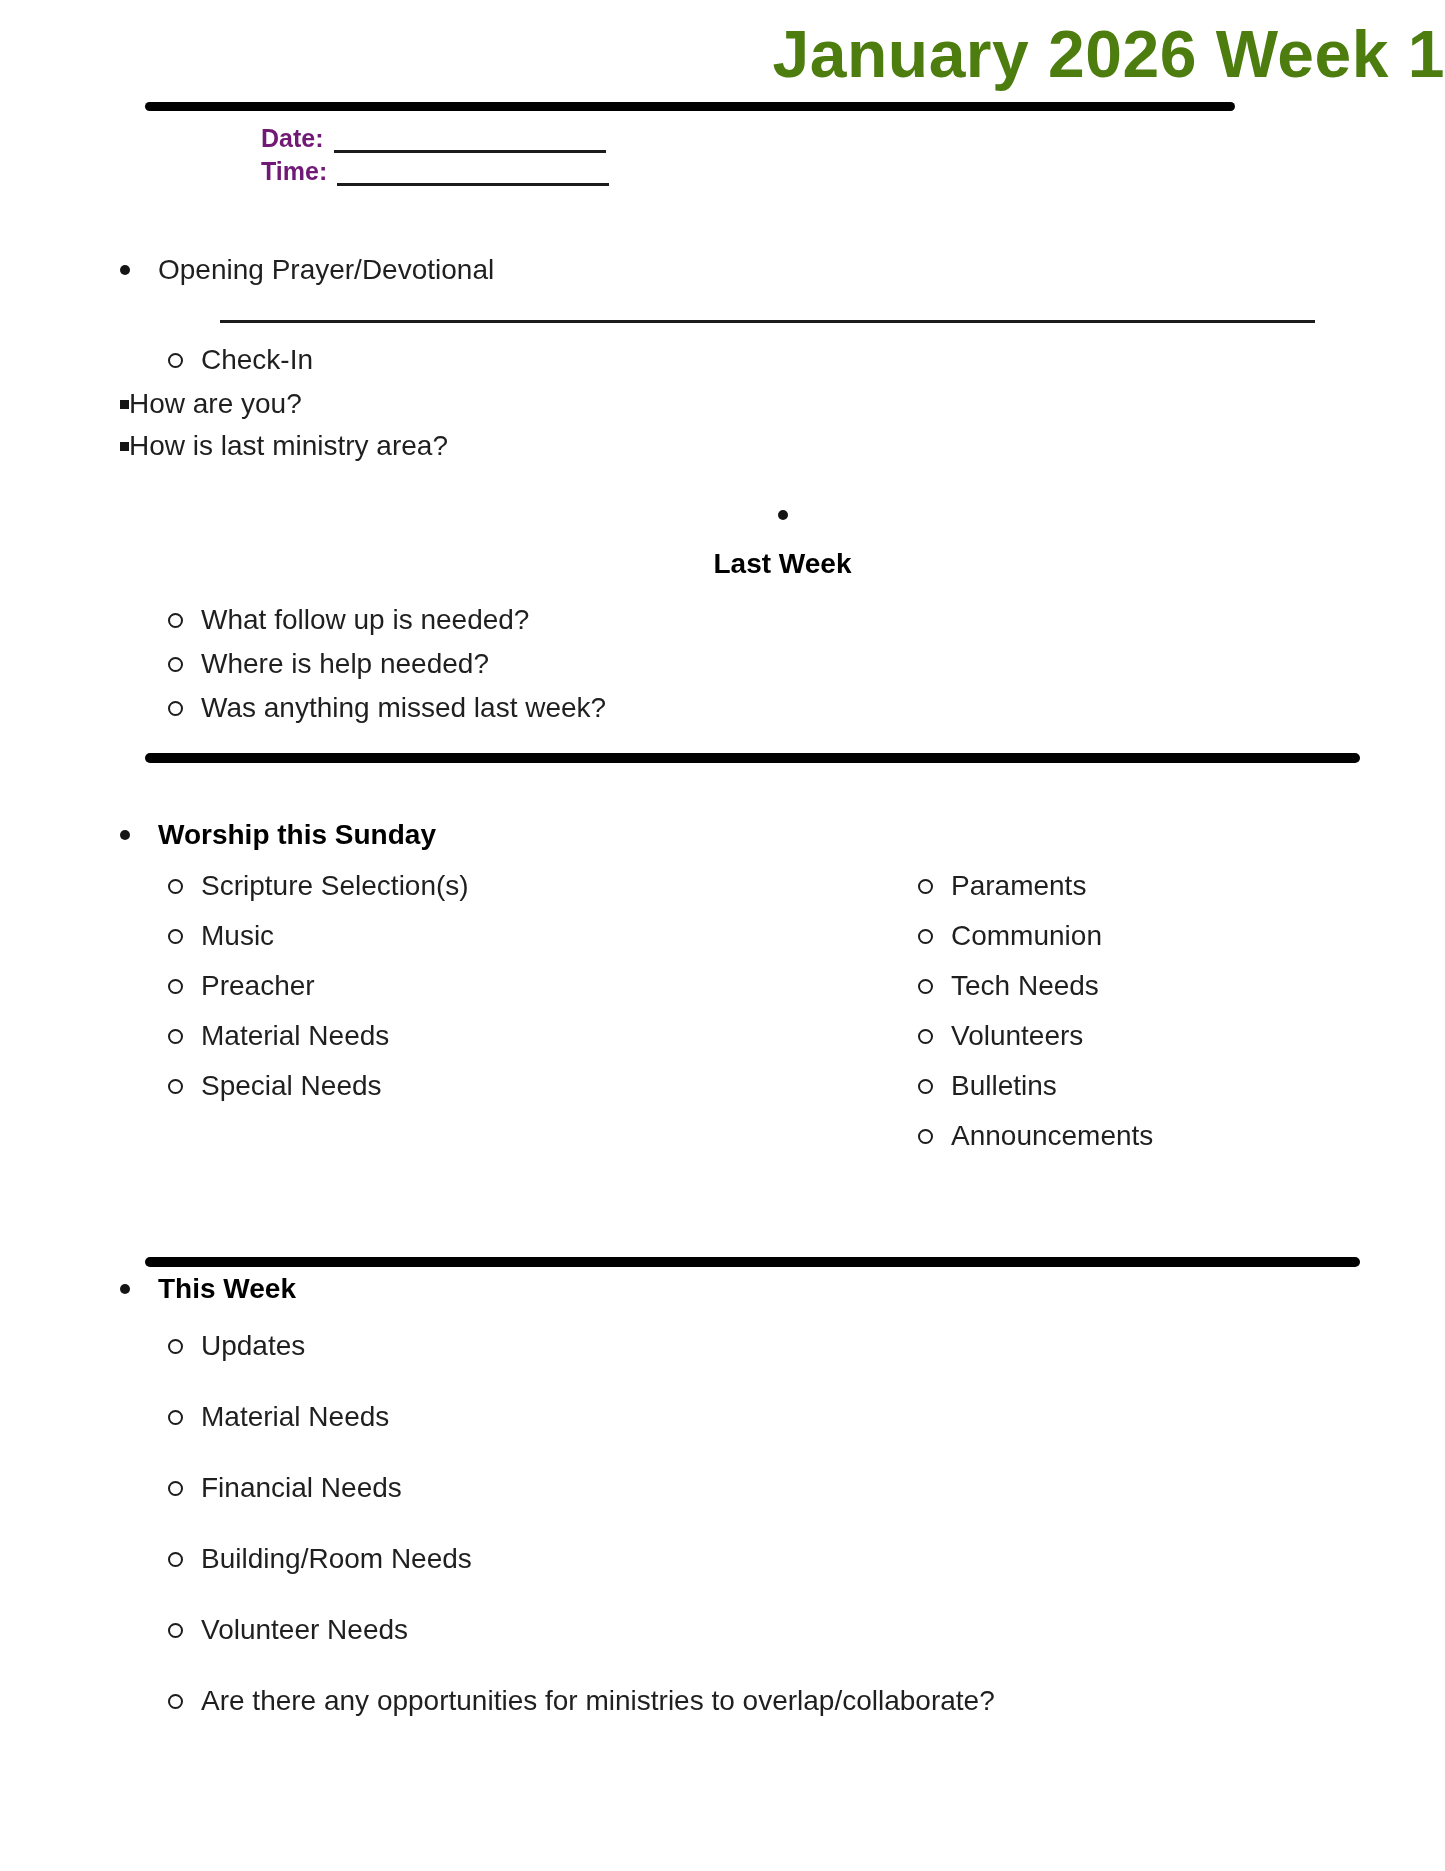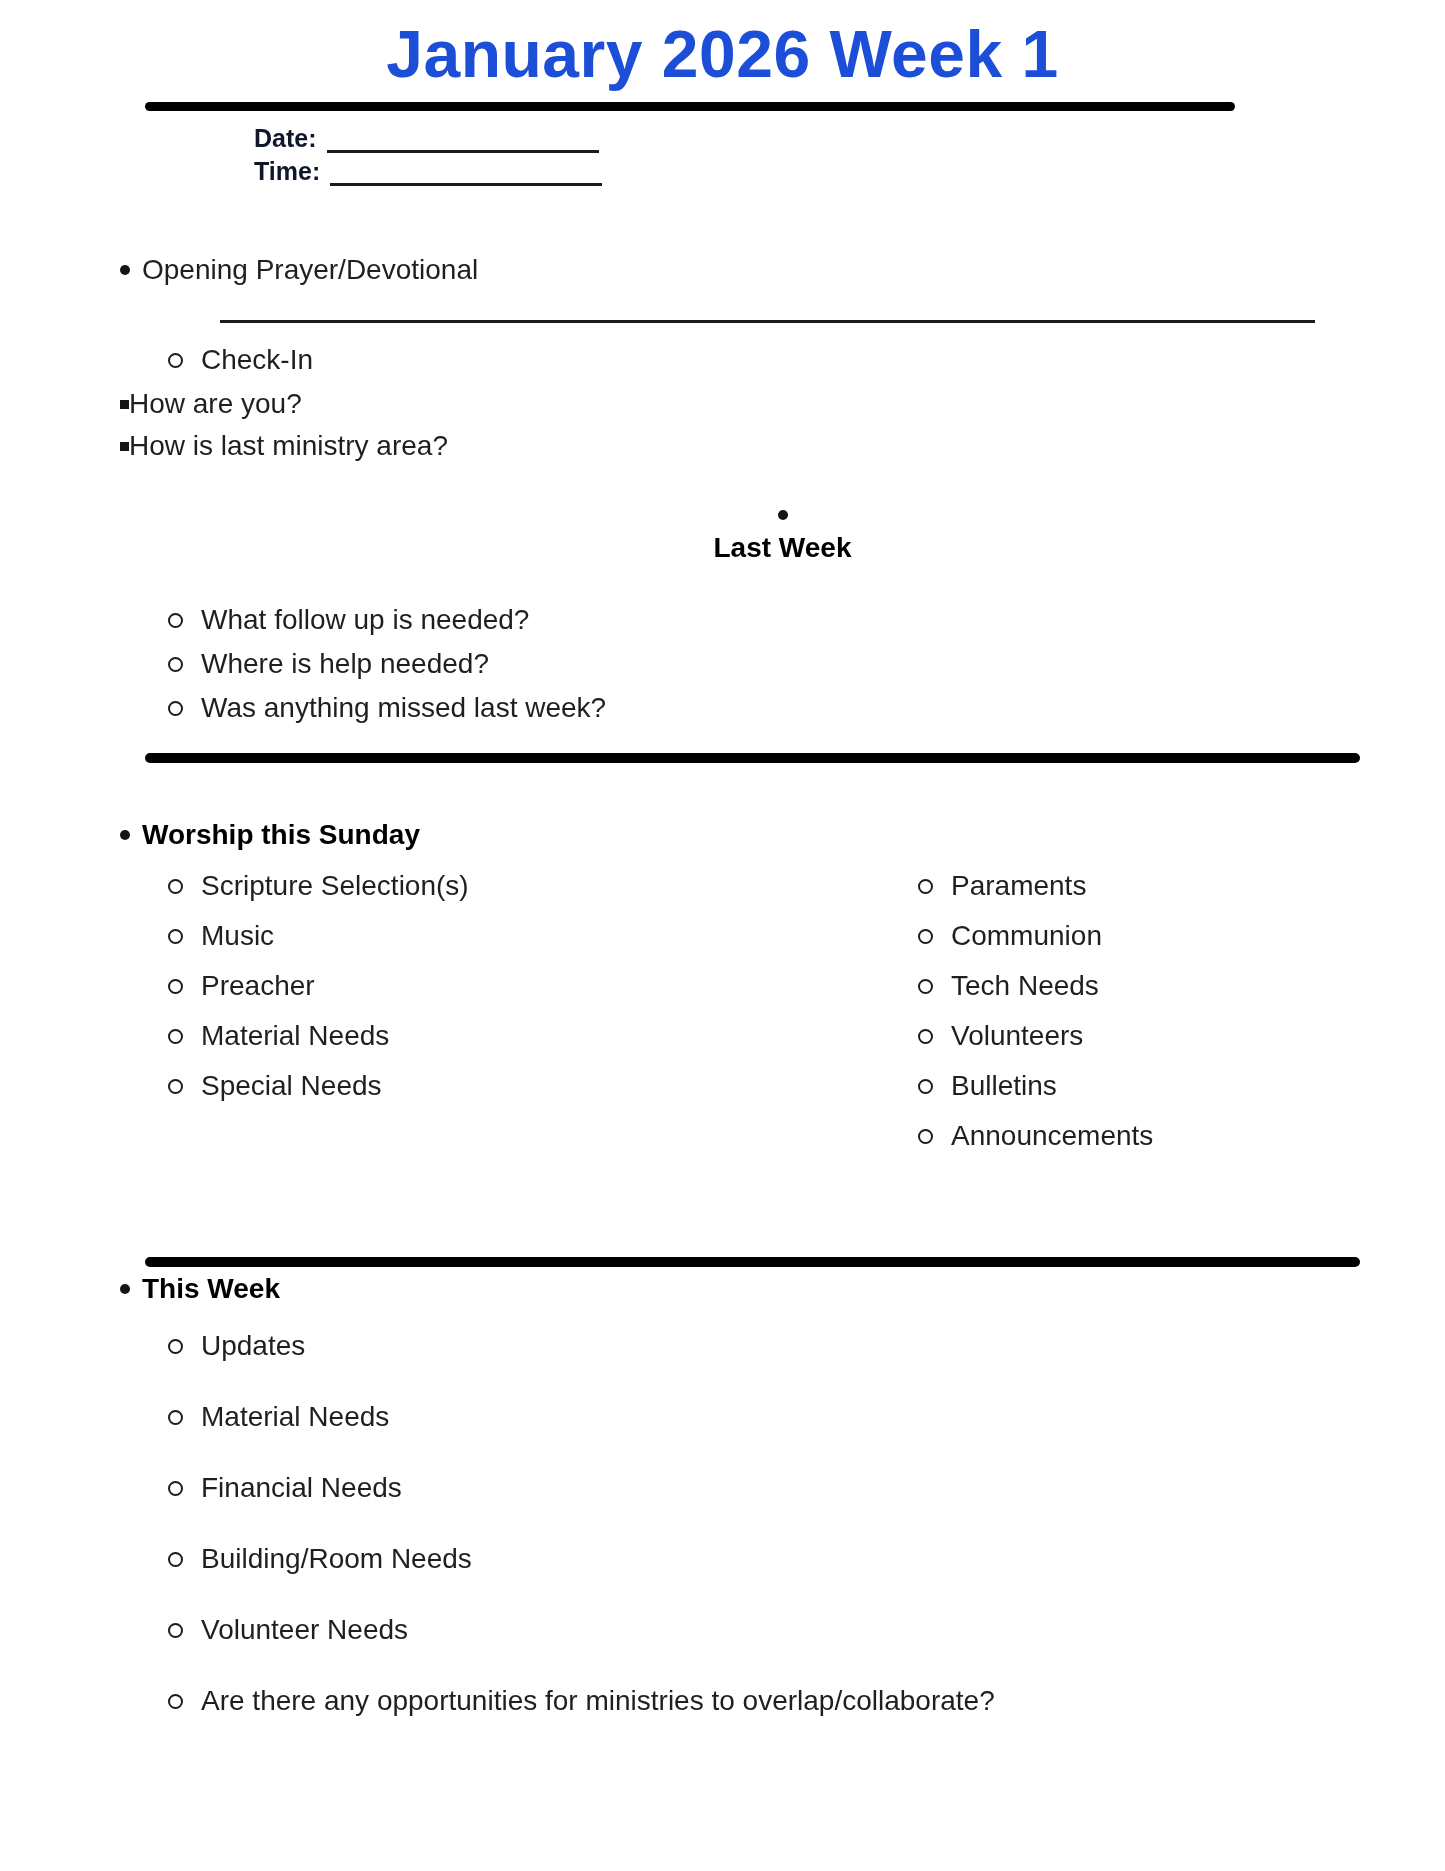"January 2026 Week 1" .title { color: #1d4ed8 -> #4d7c0f; text-align: center -> right }
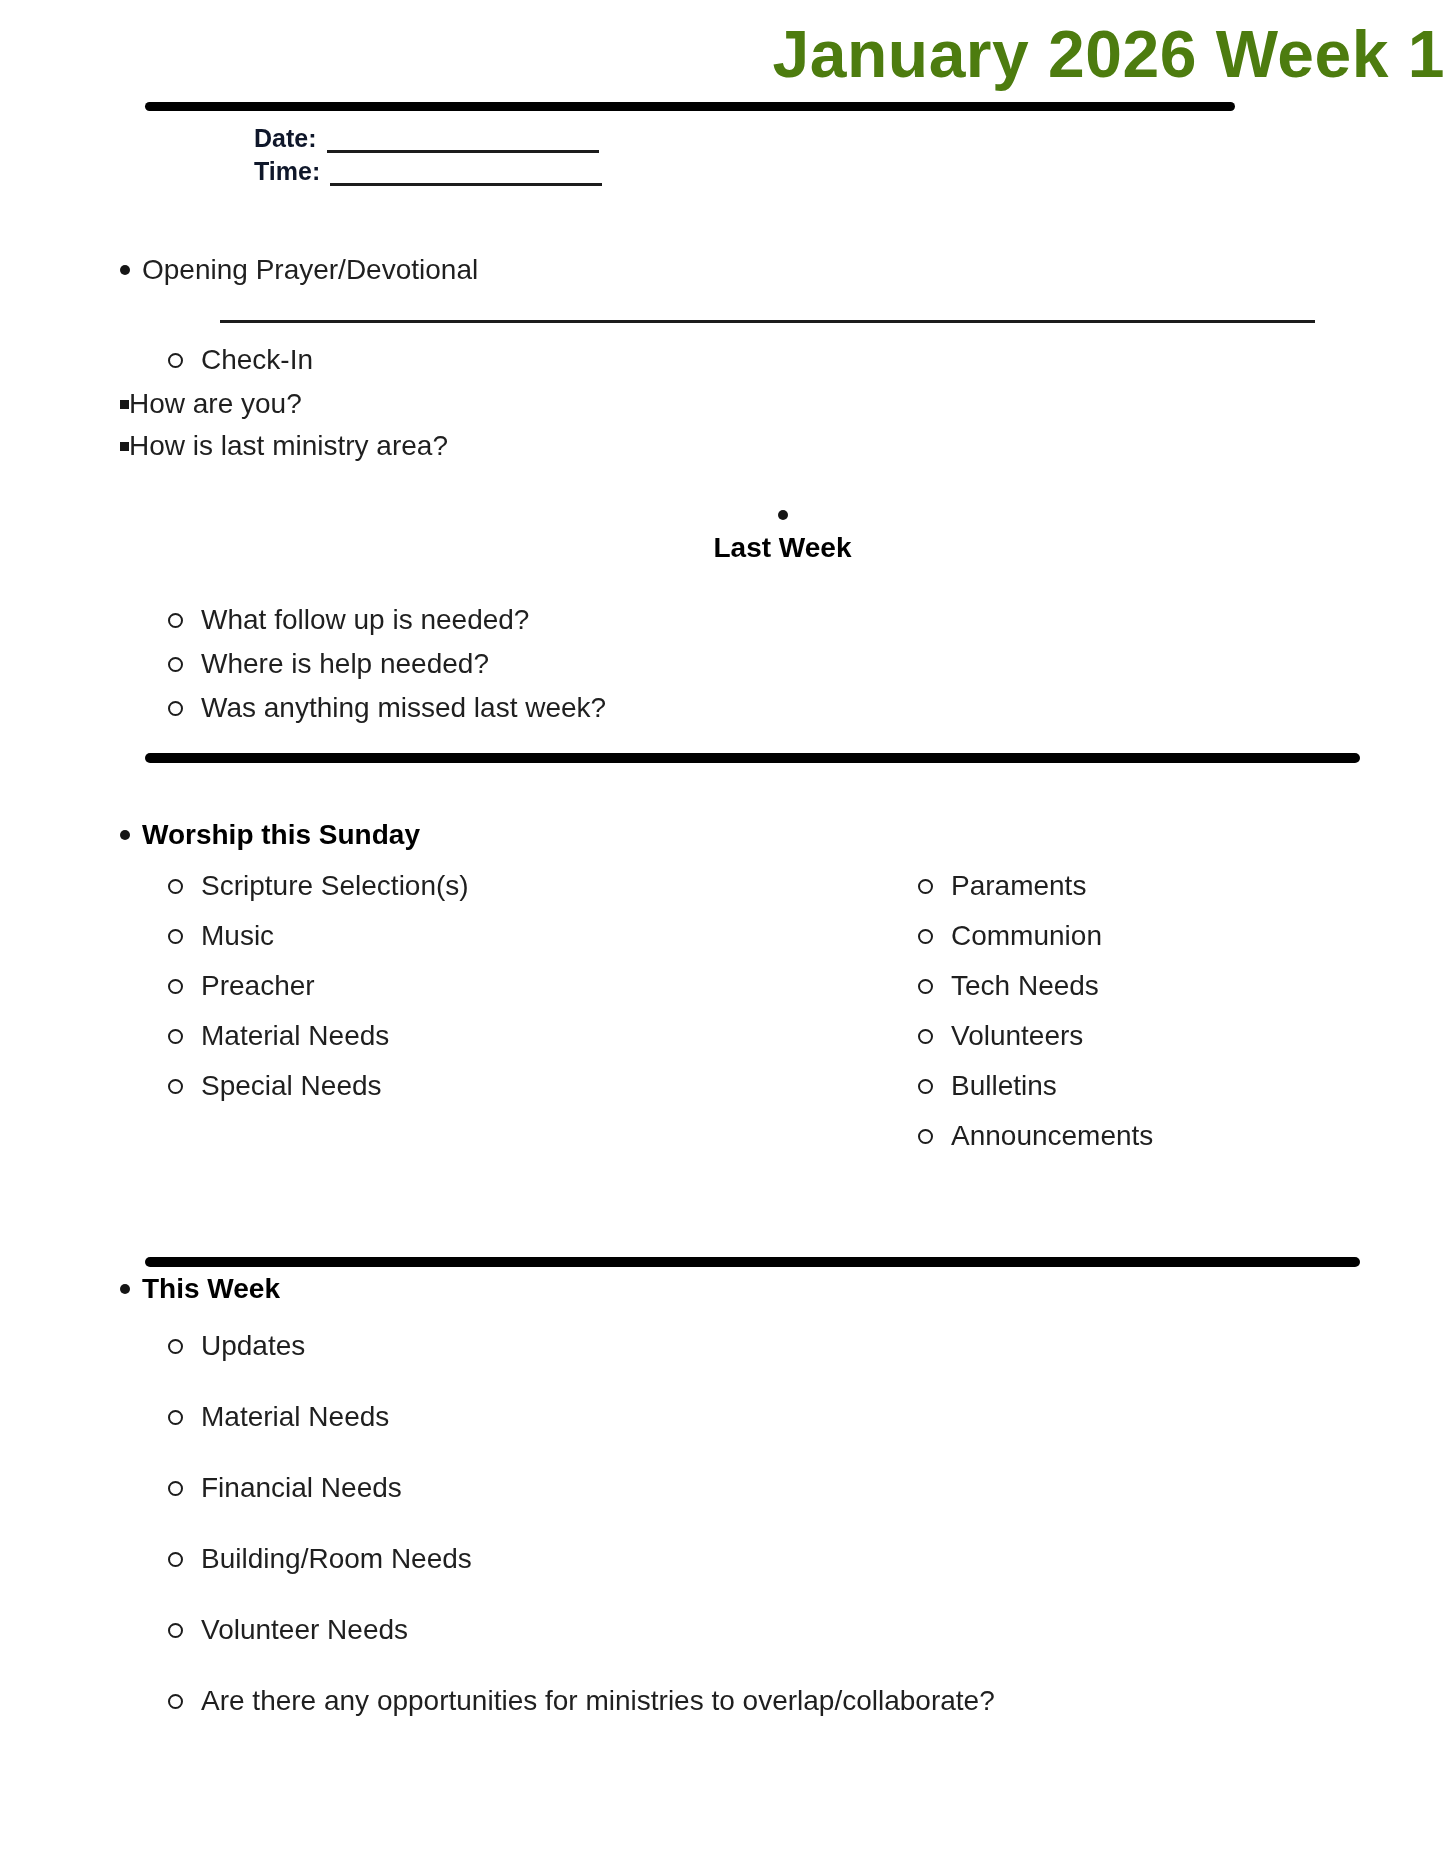"Date:" .meta-row { color: #0f172a -> #701a75; margin-left: none -> 7px }
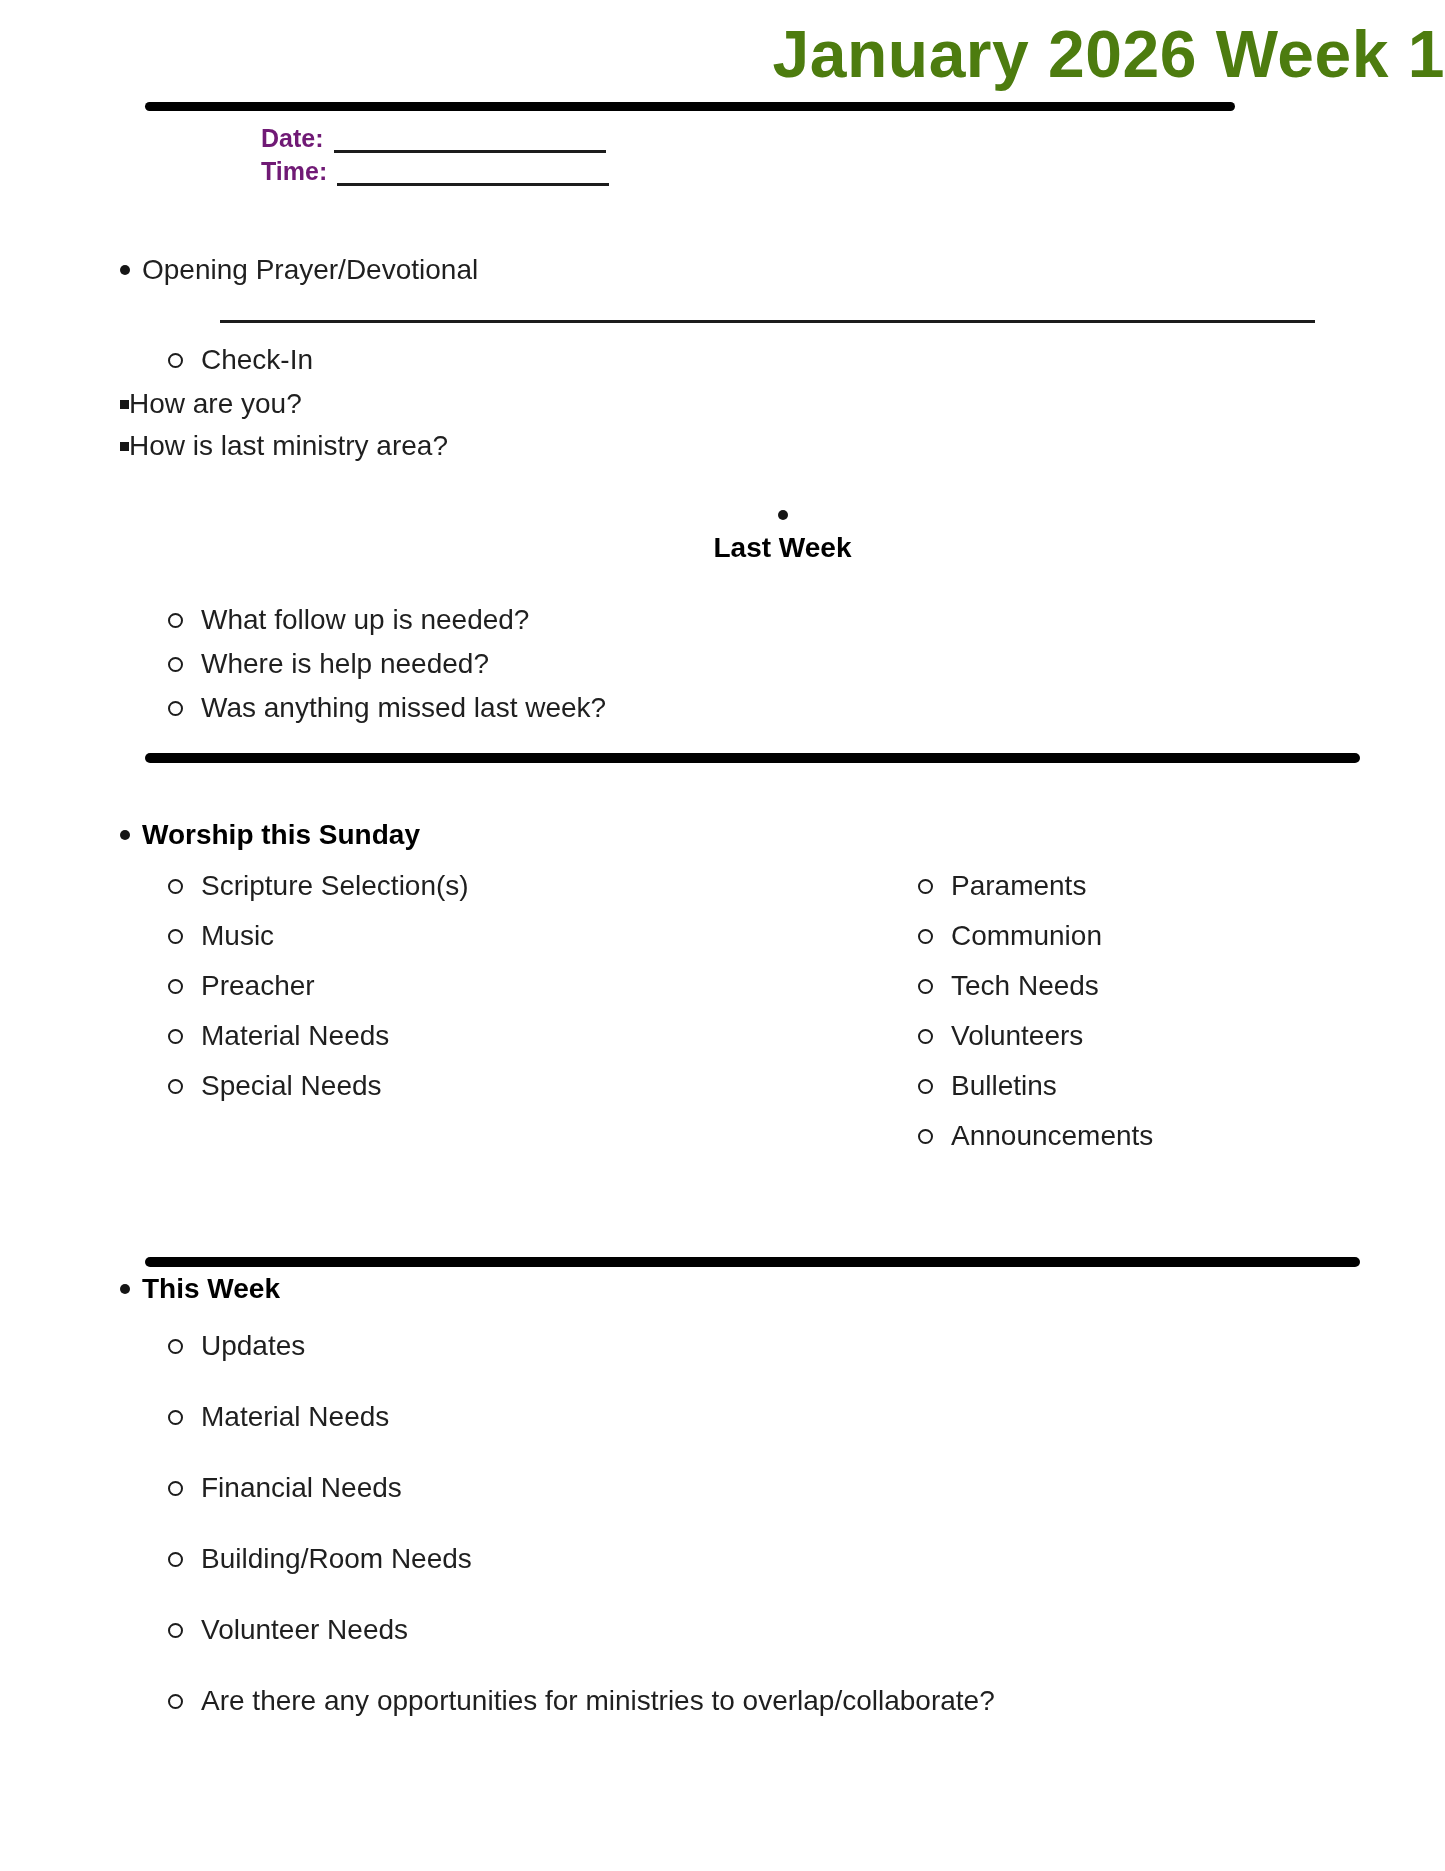"Opening Prayer/Devotional" .l1 { gap: 12px -> 28px }
